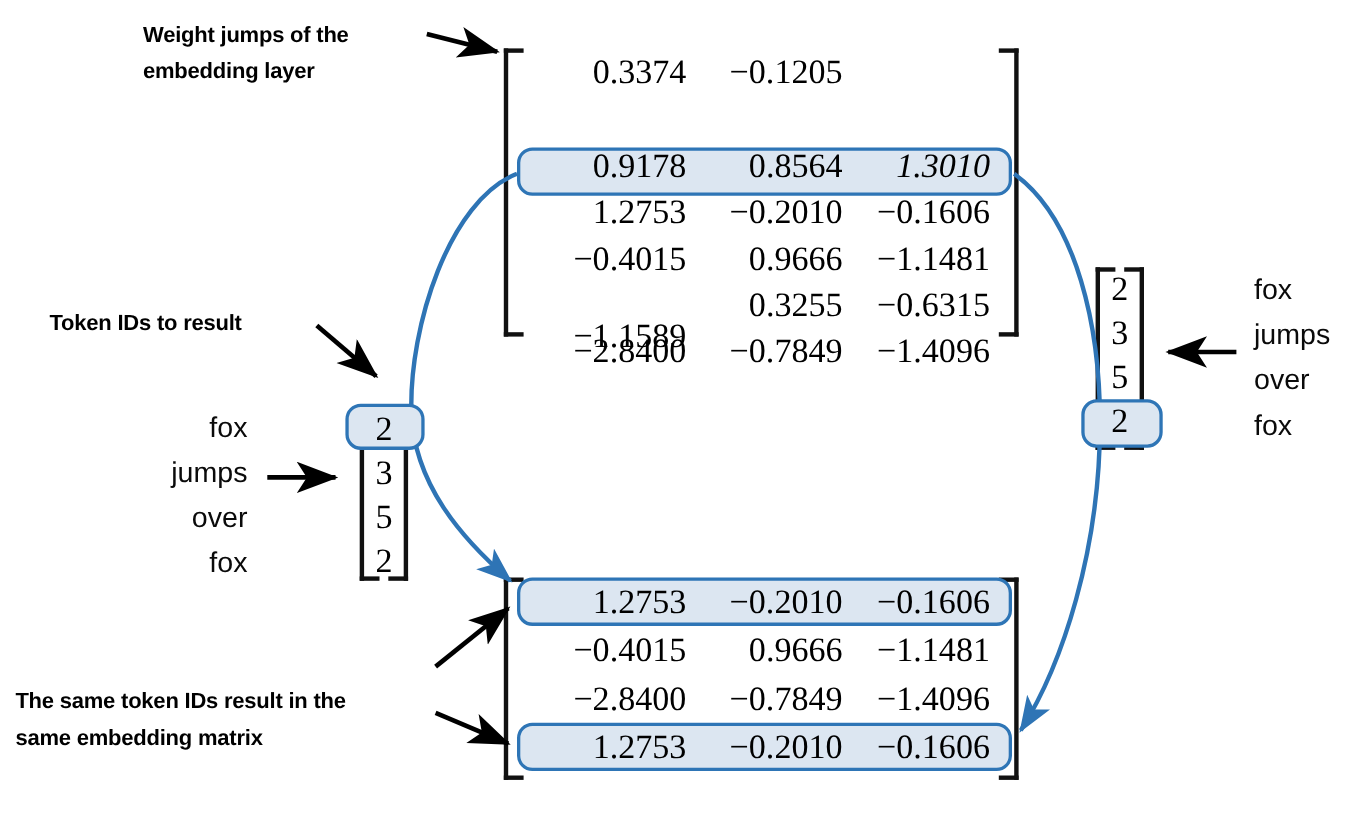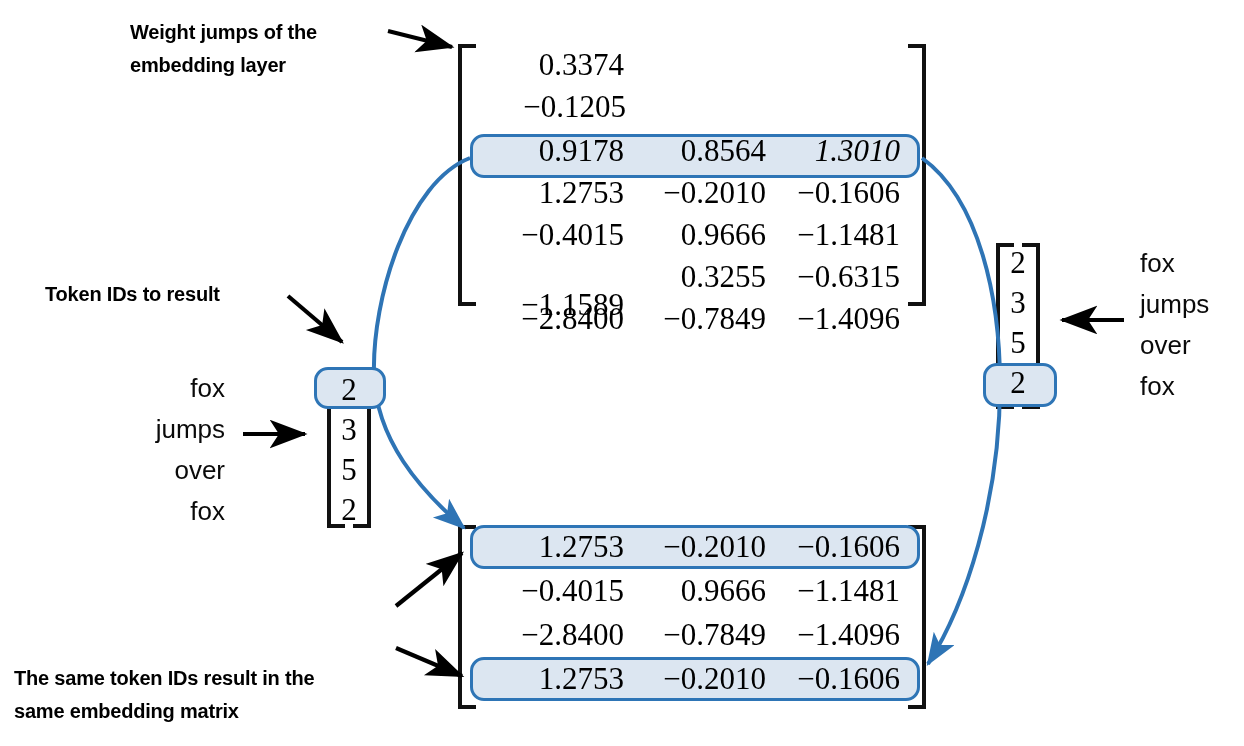"0.3374" div.mrow { flex-direction: column -> none }
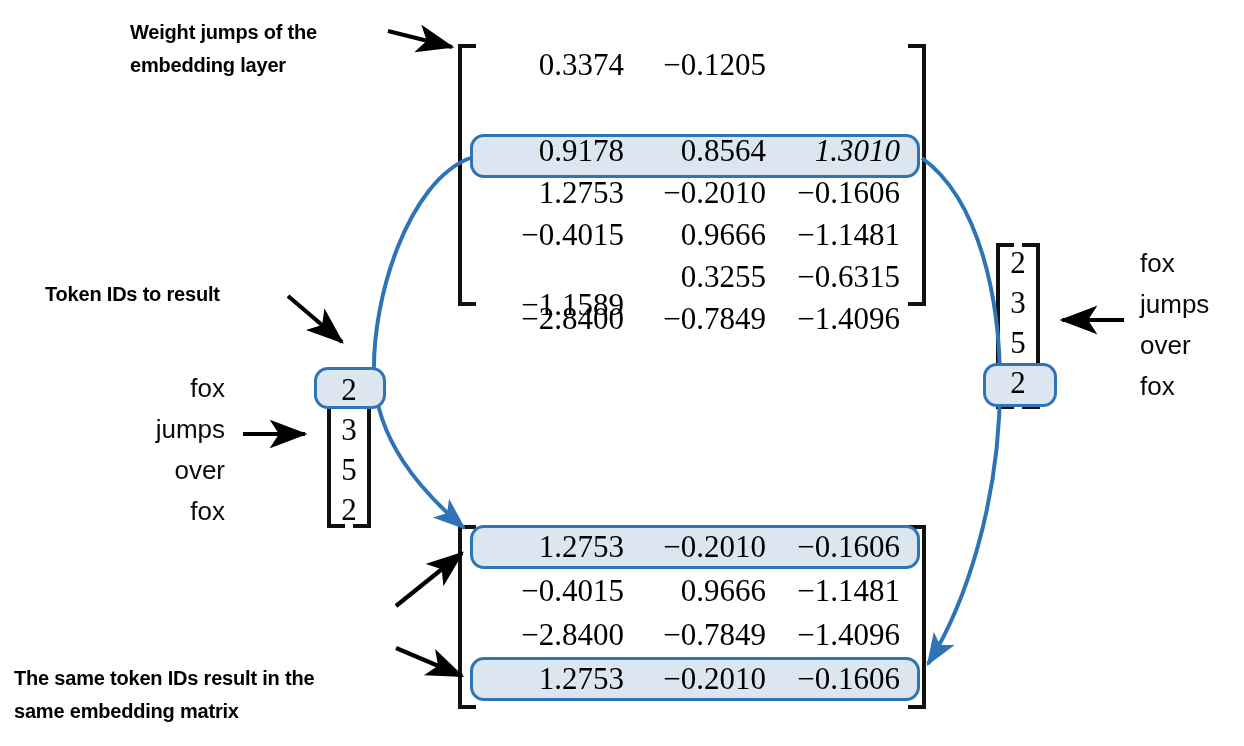"The same token IDs result" div.caption { margin-top: 40px -> none }
